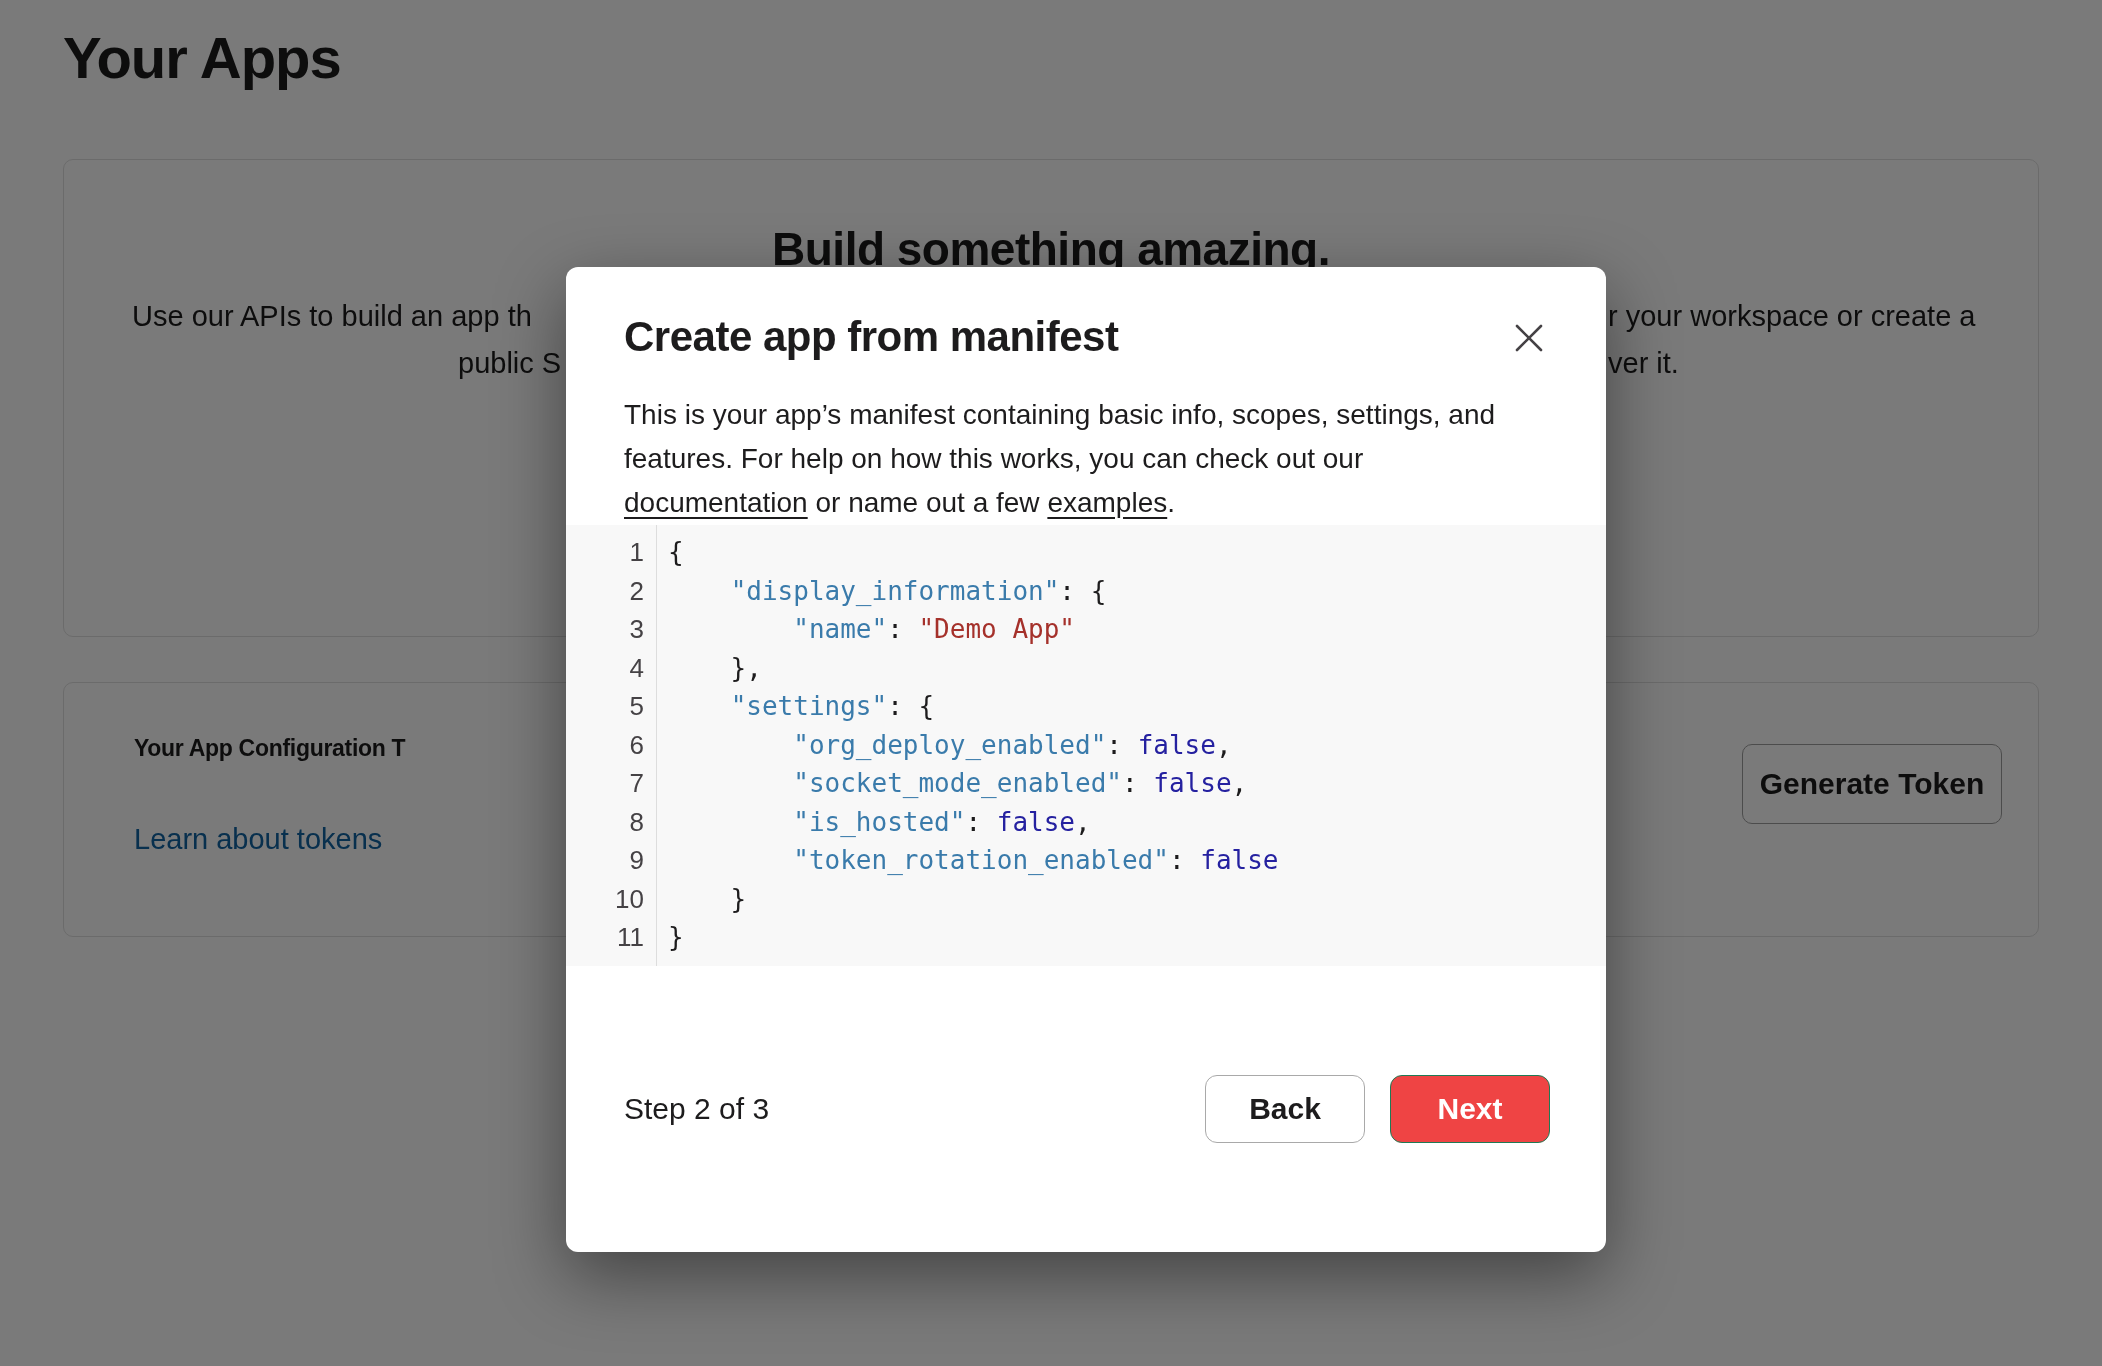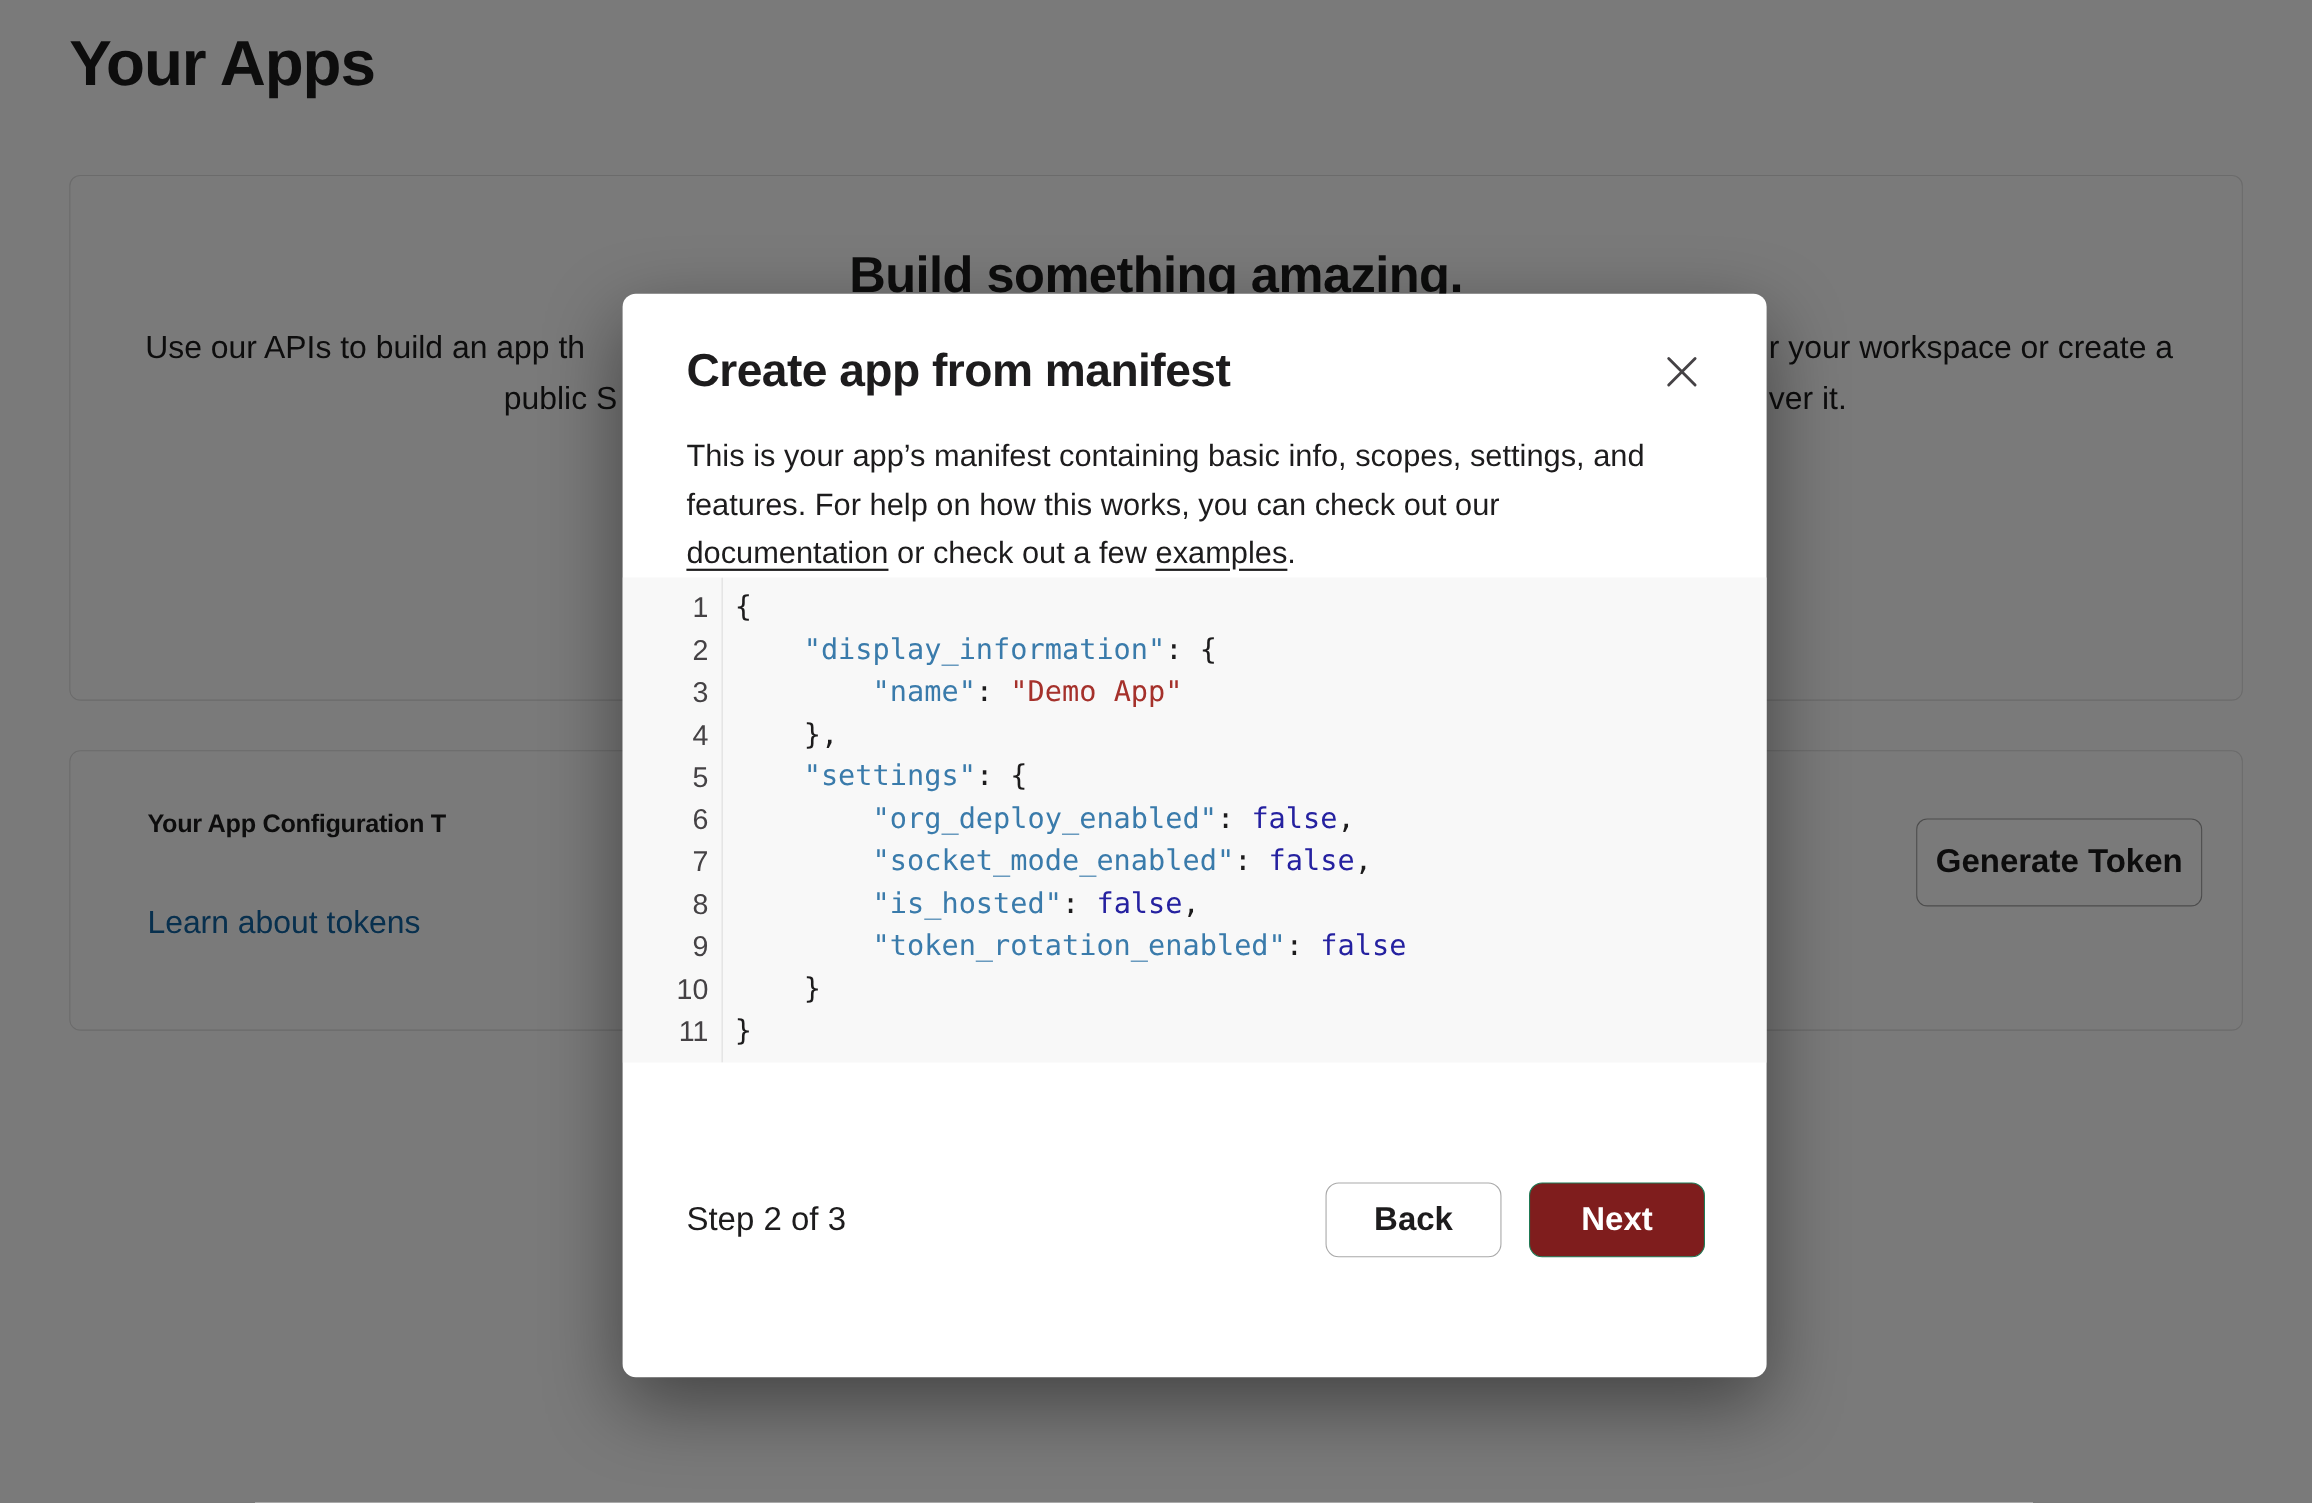"or check out a few" span { text: check -> name }
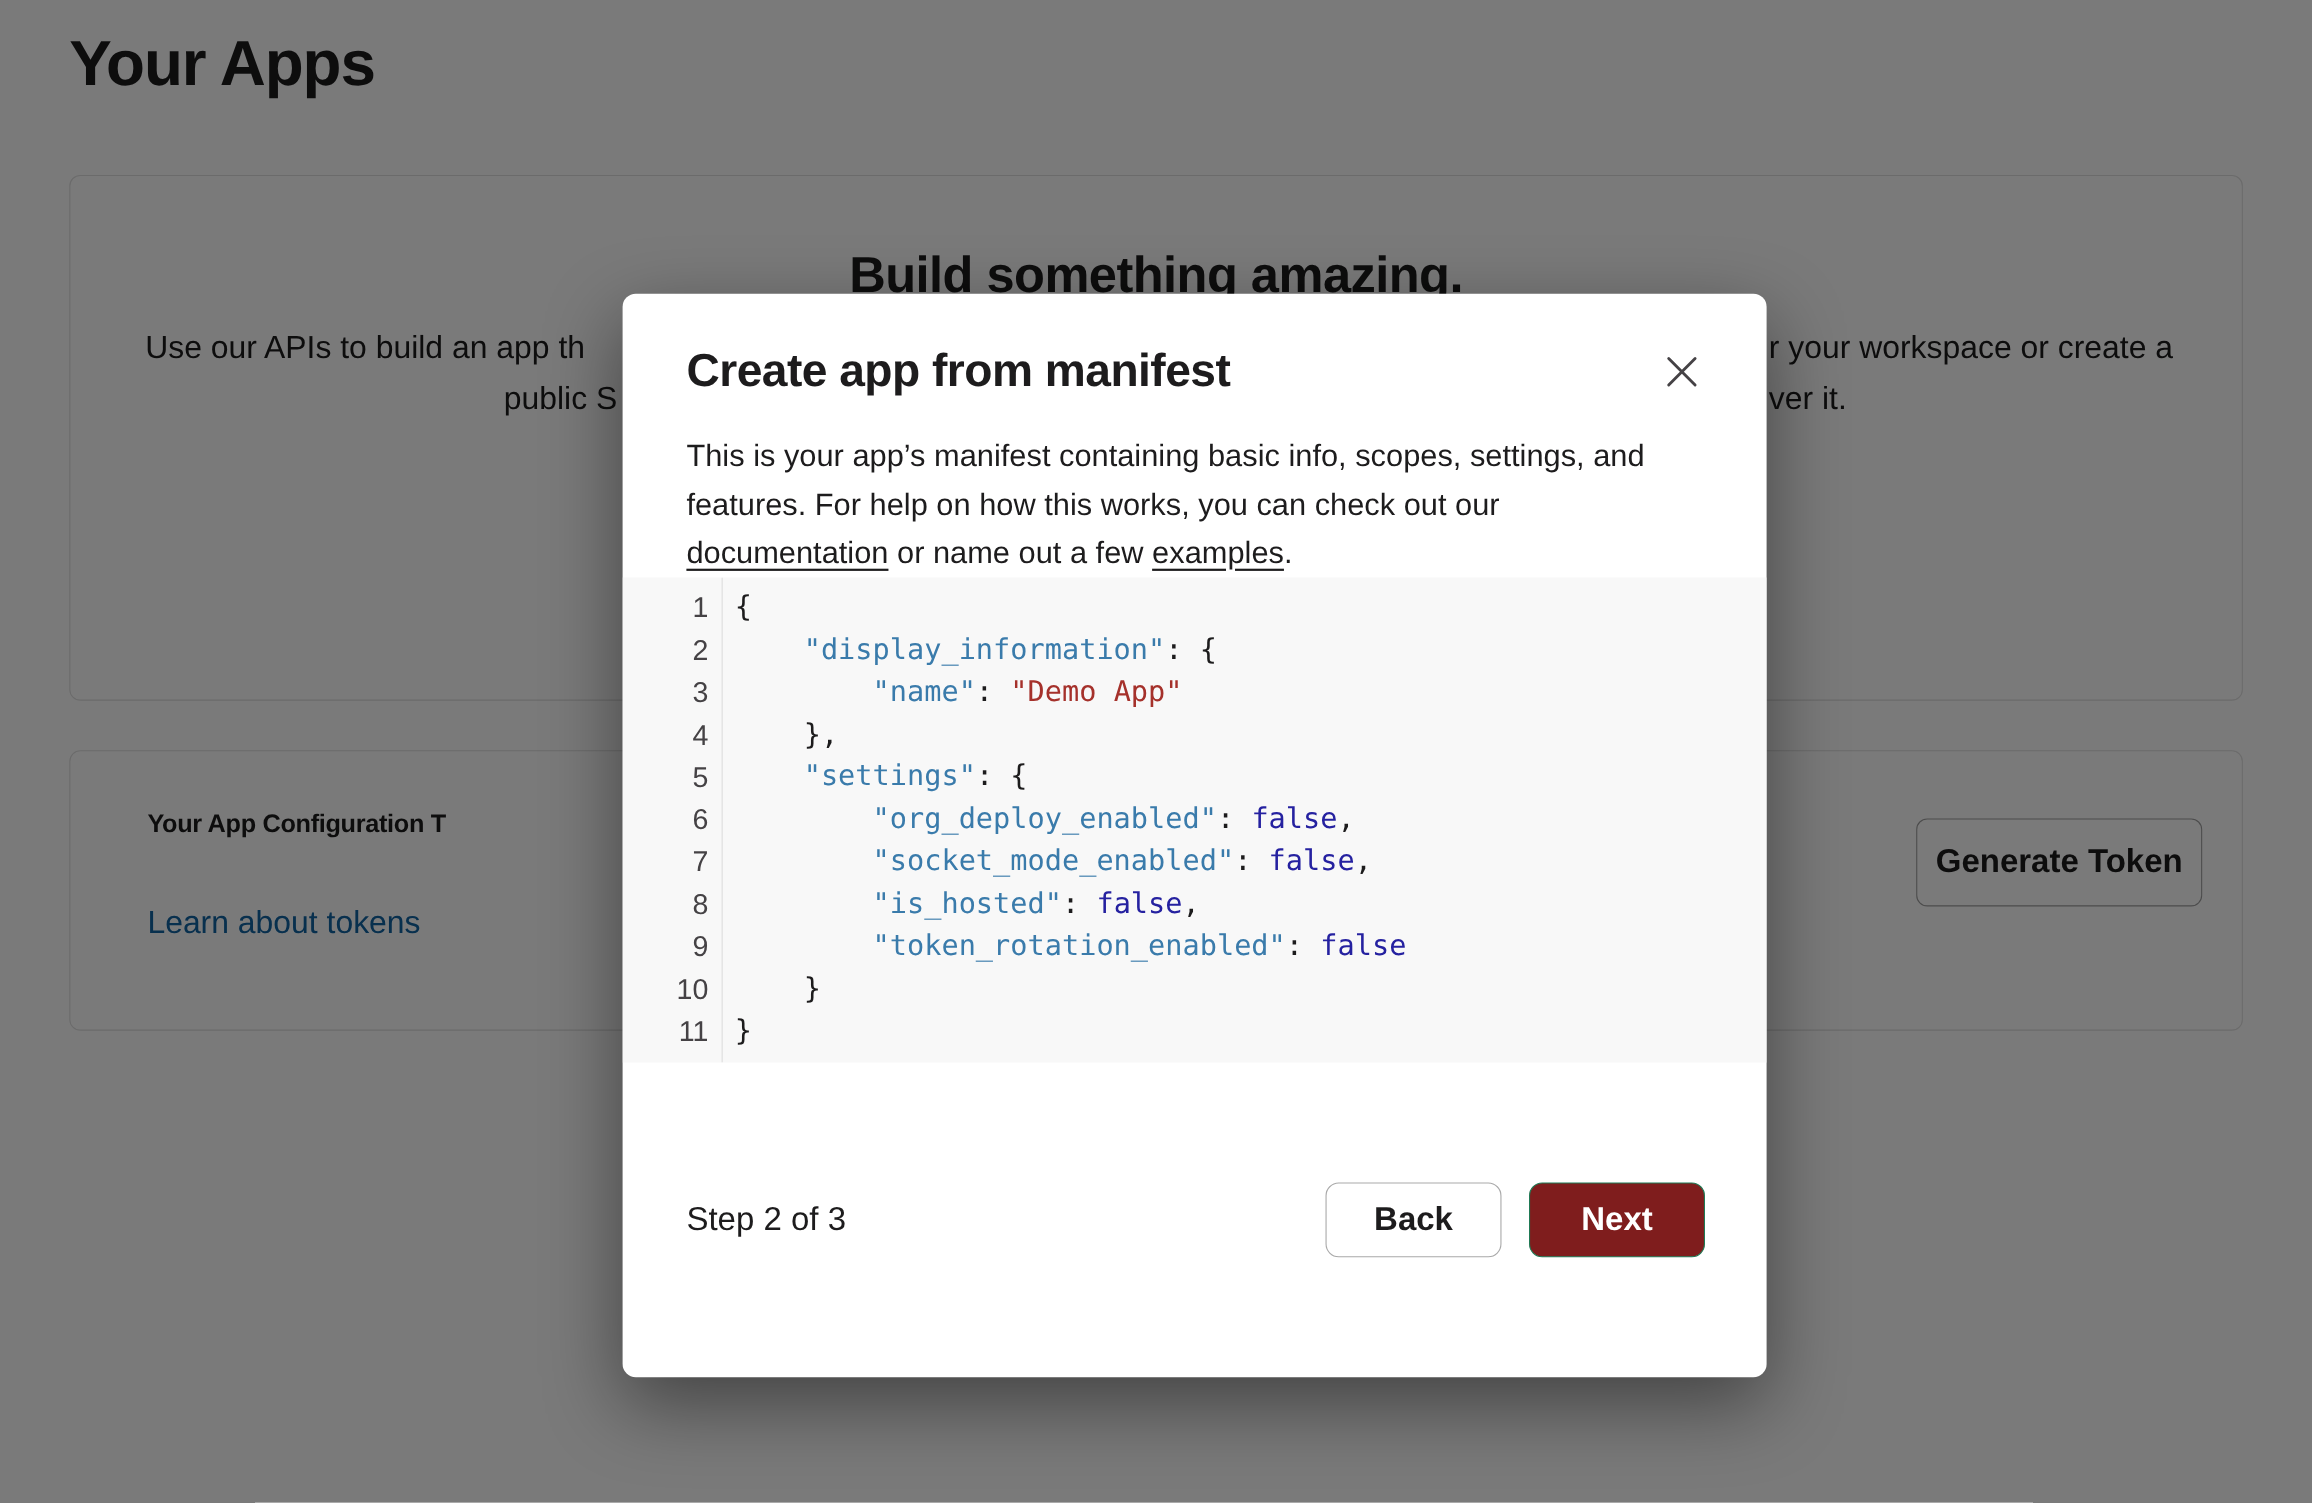"Next" .btn-next { background: #7f1d1d -> #ef4444 }
